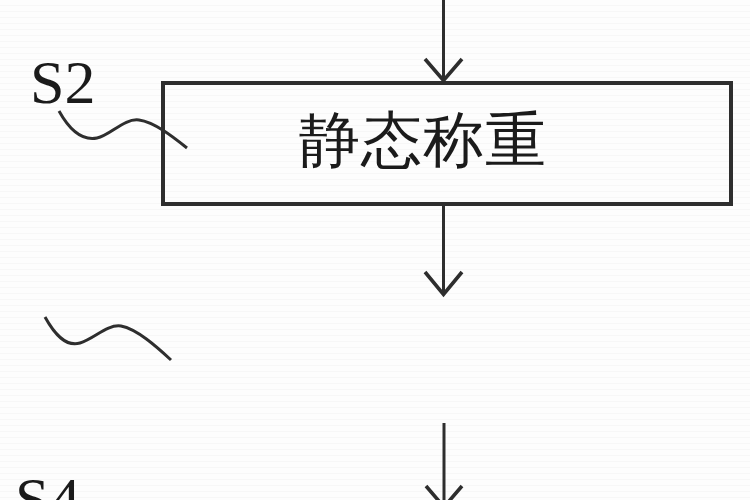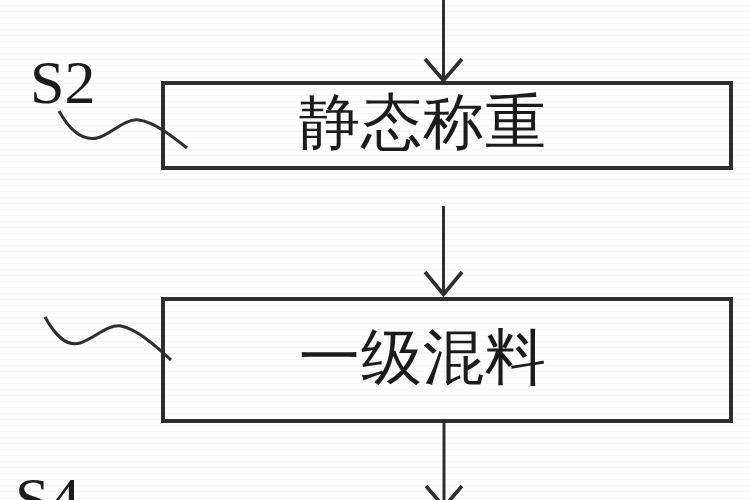"静态称重" .flow-box.box1 { height: 89px -> 125px }
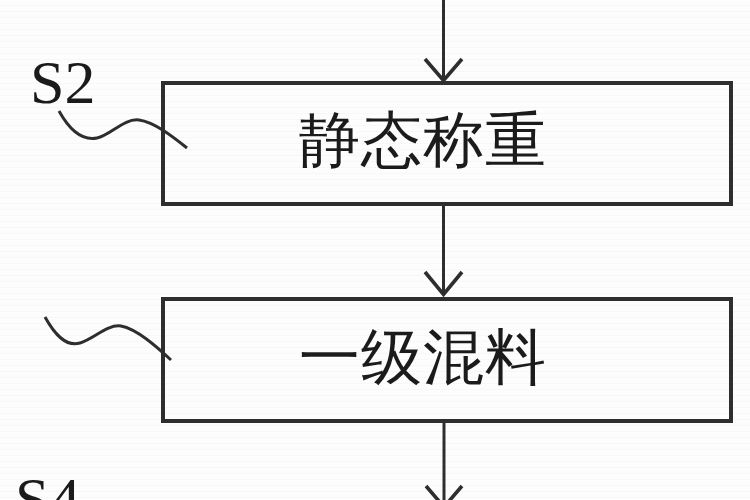"一级混料" div.flow-box { html: <div> <span>一级混料</span> </div> -> none }
